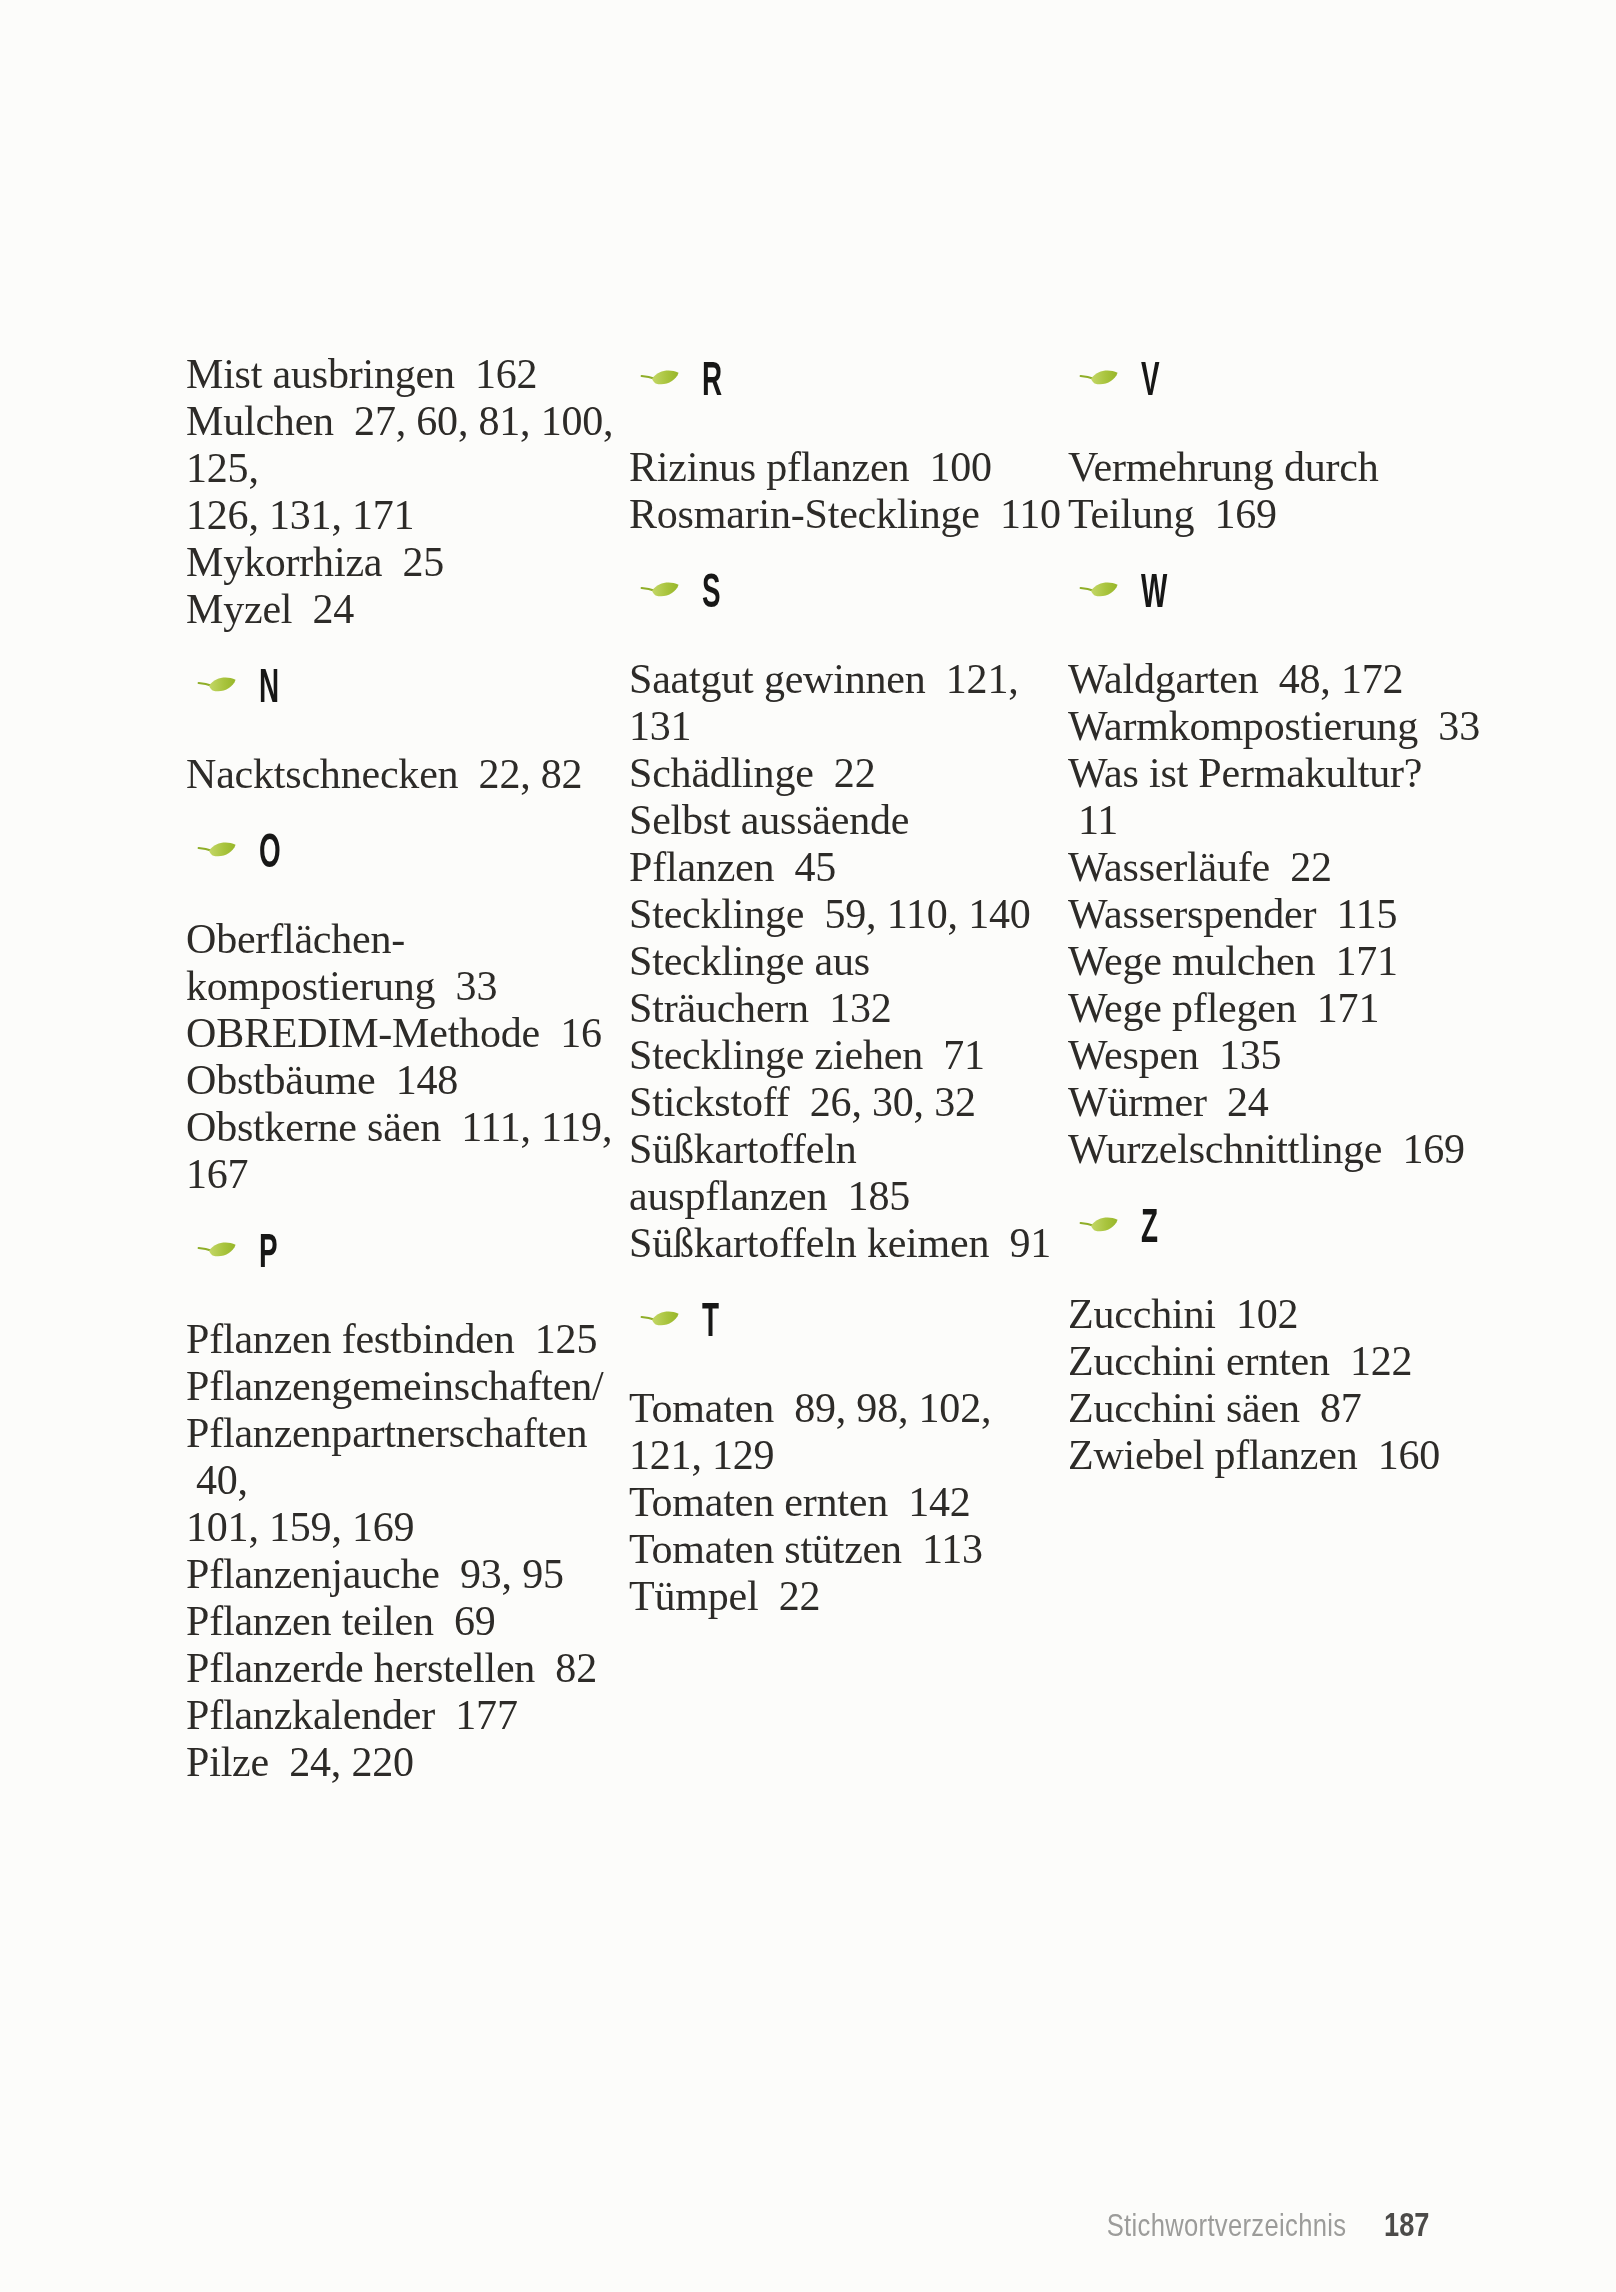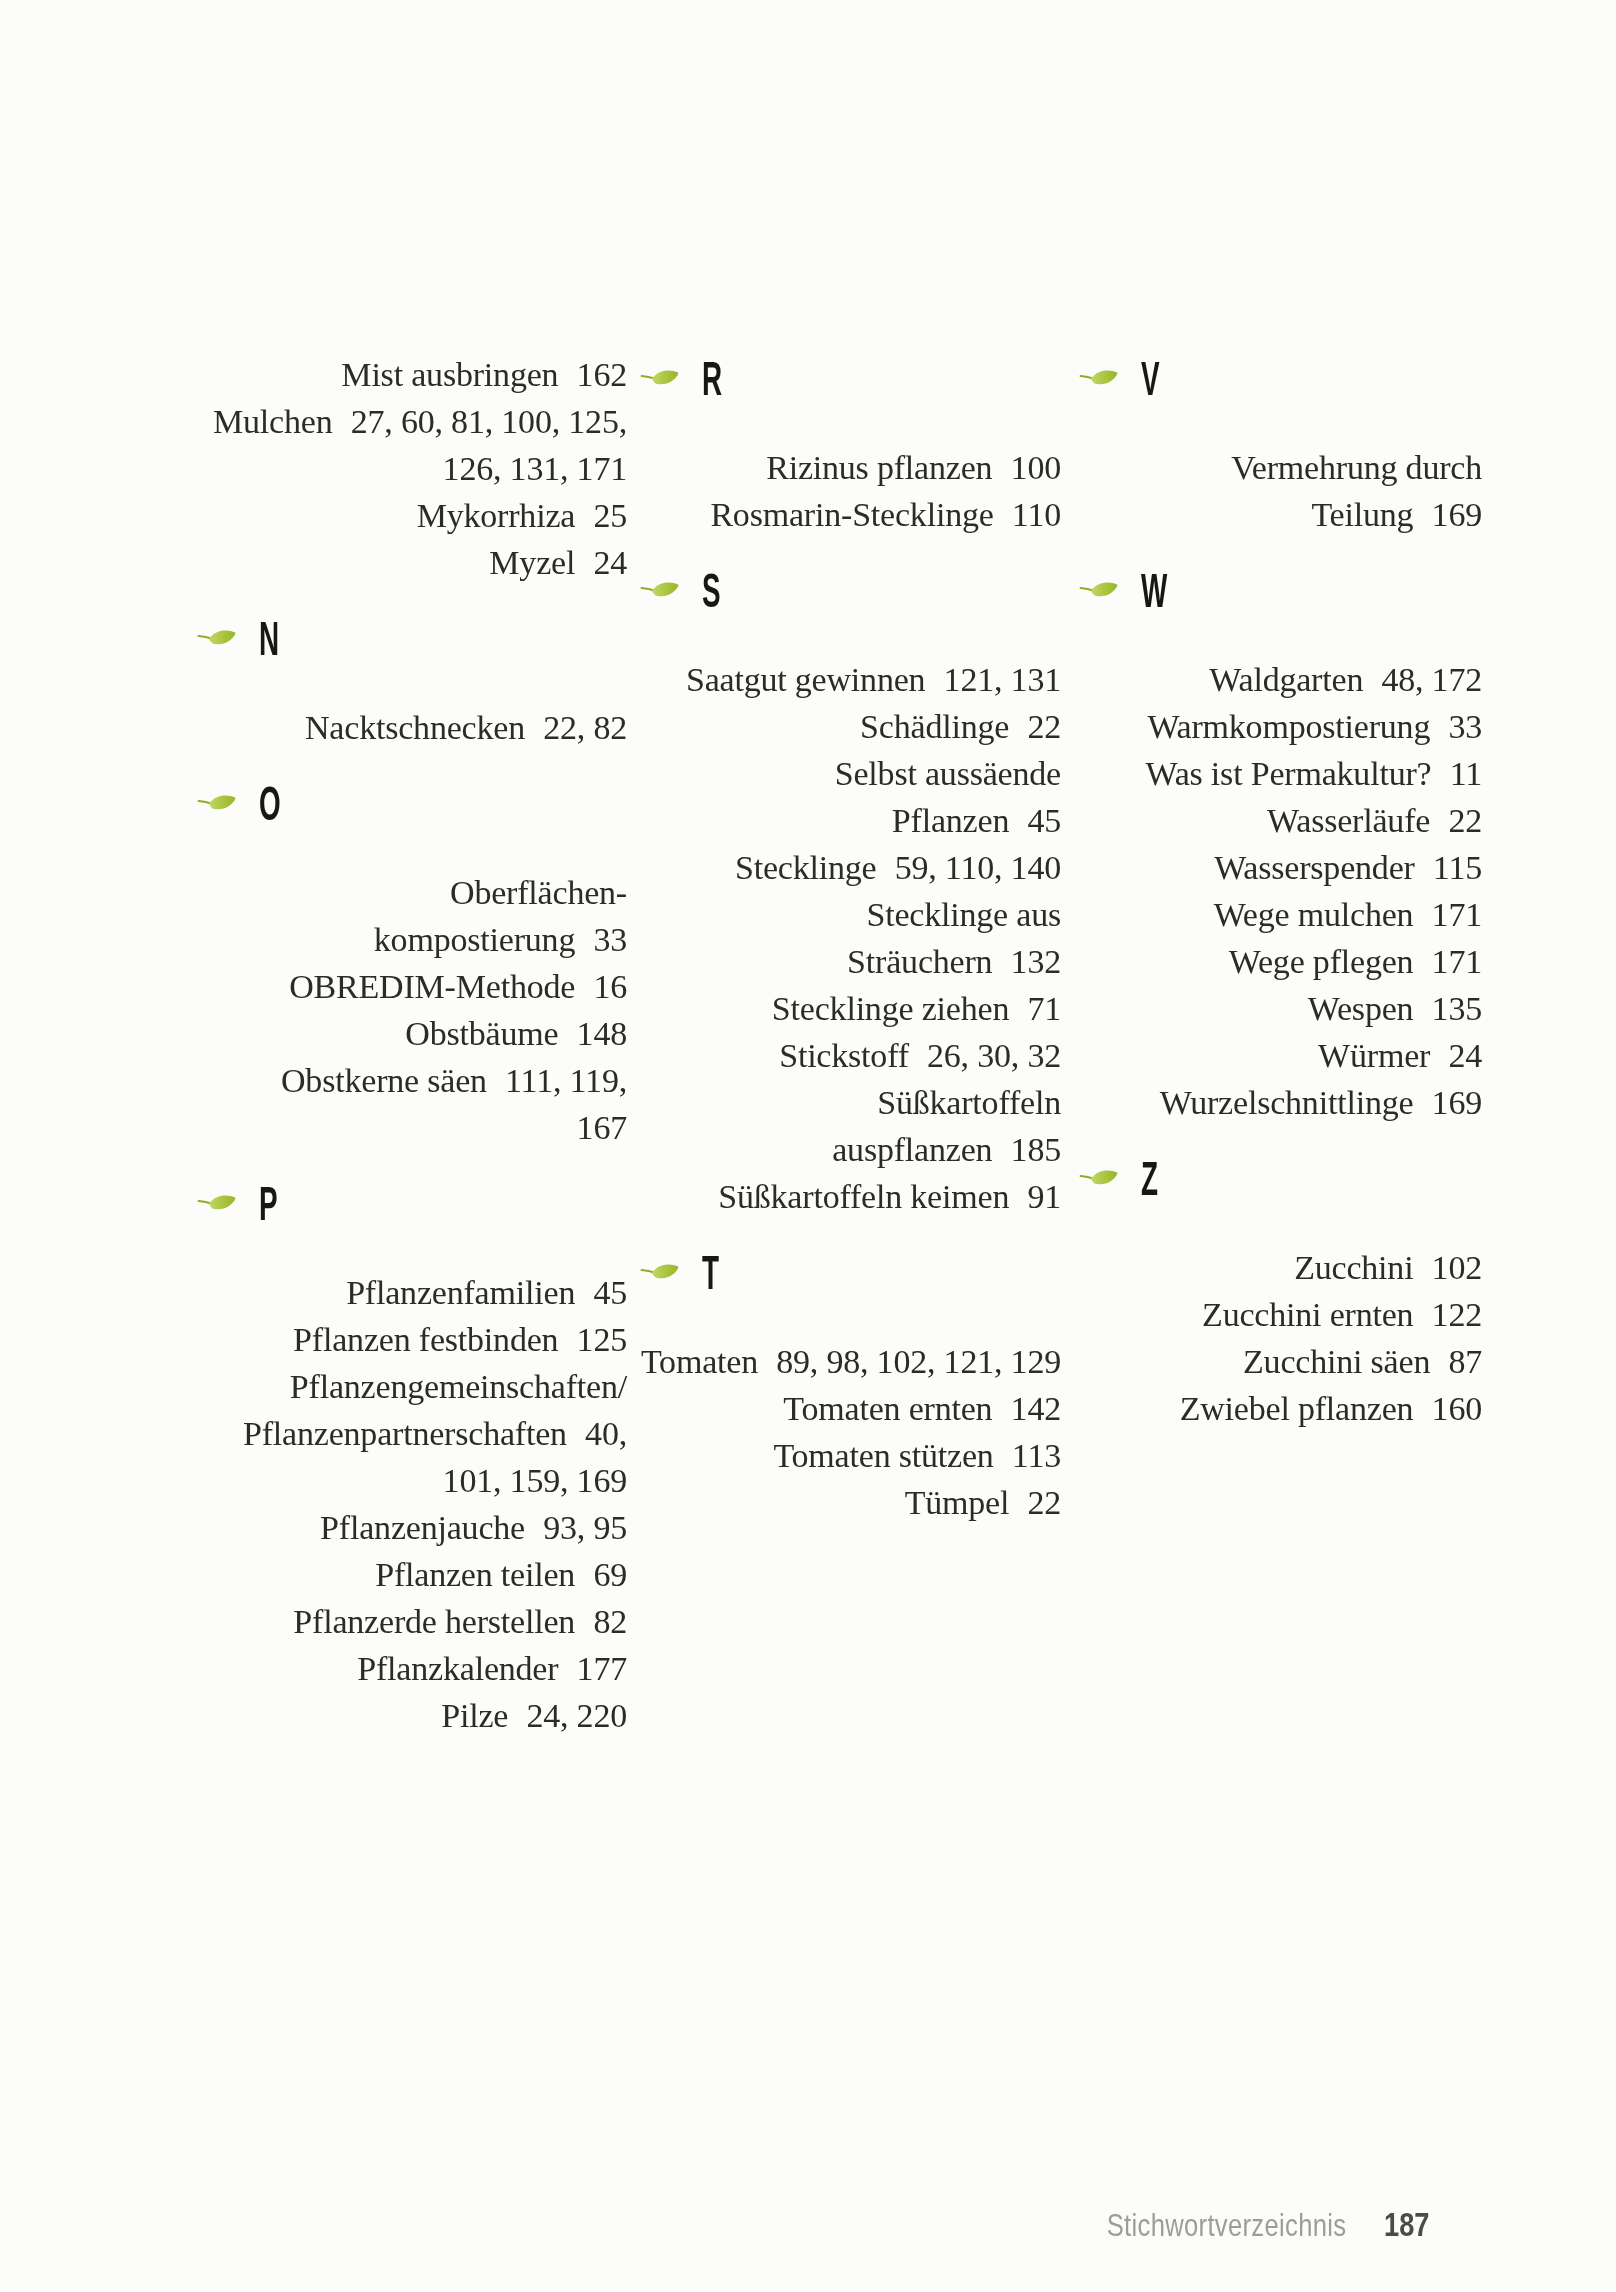"Mist ausbringen 162" .entry { font-size: 34px -> 42px; text-align: right -> none }
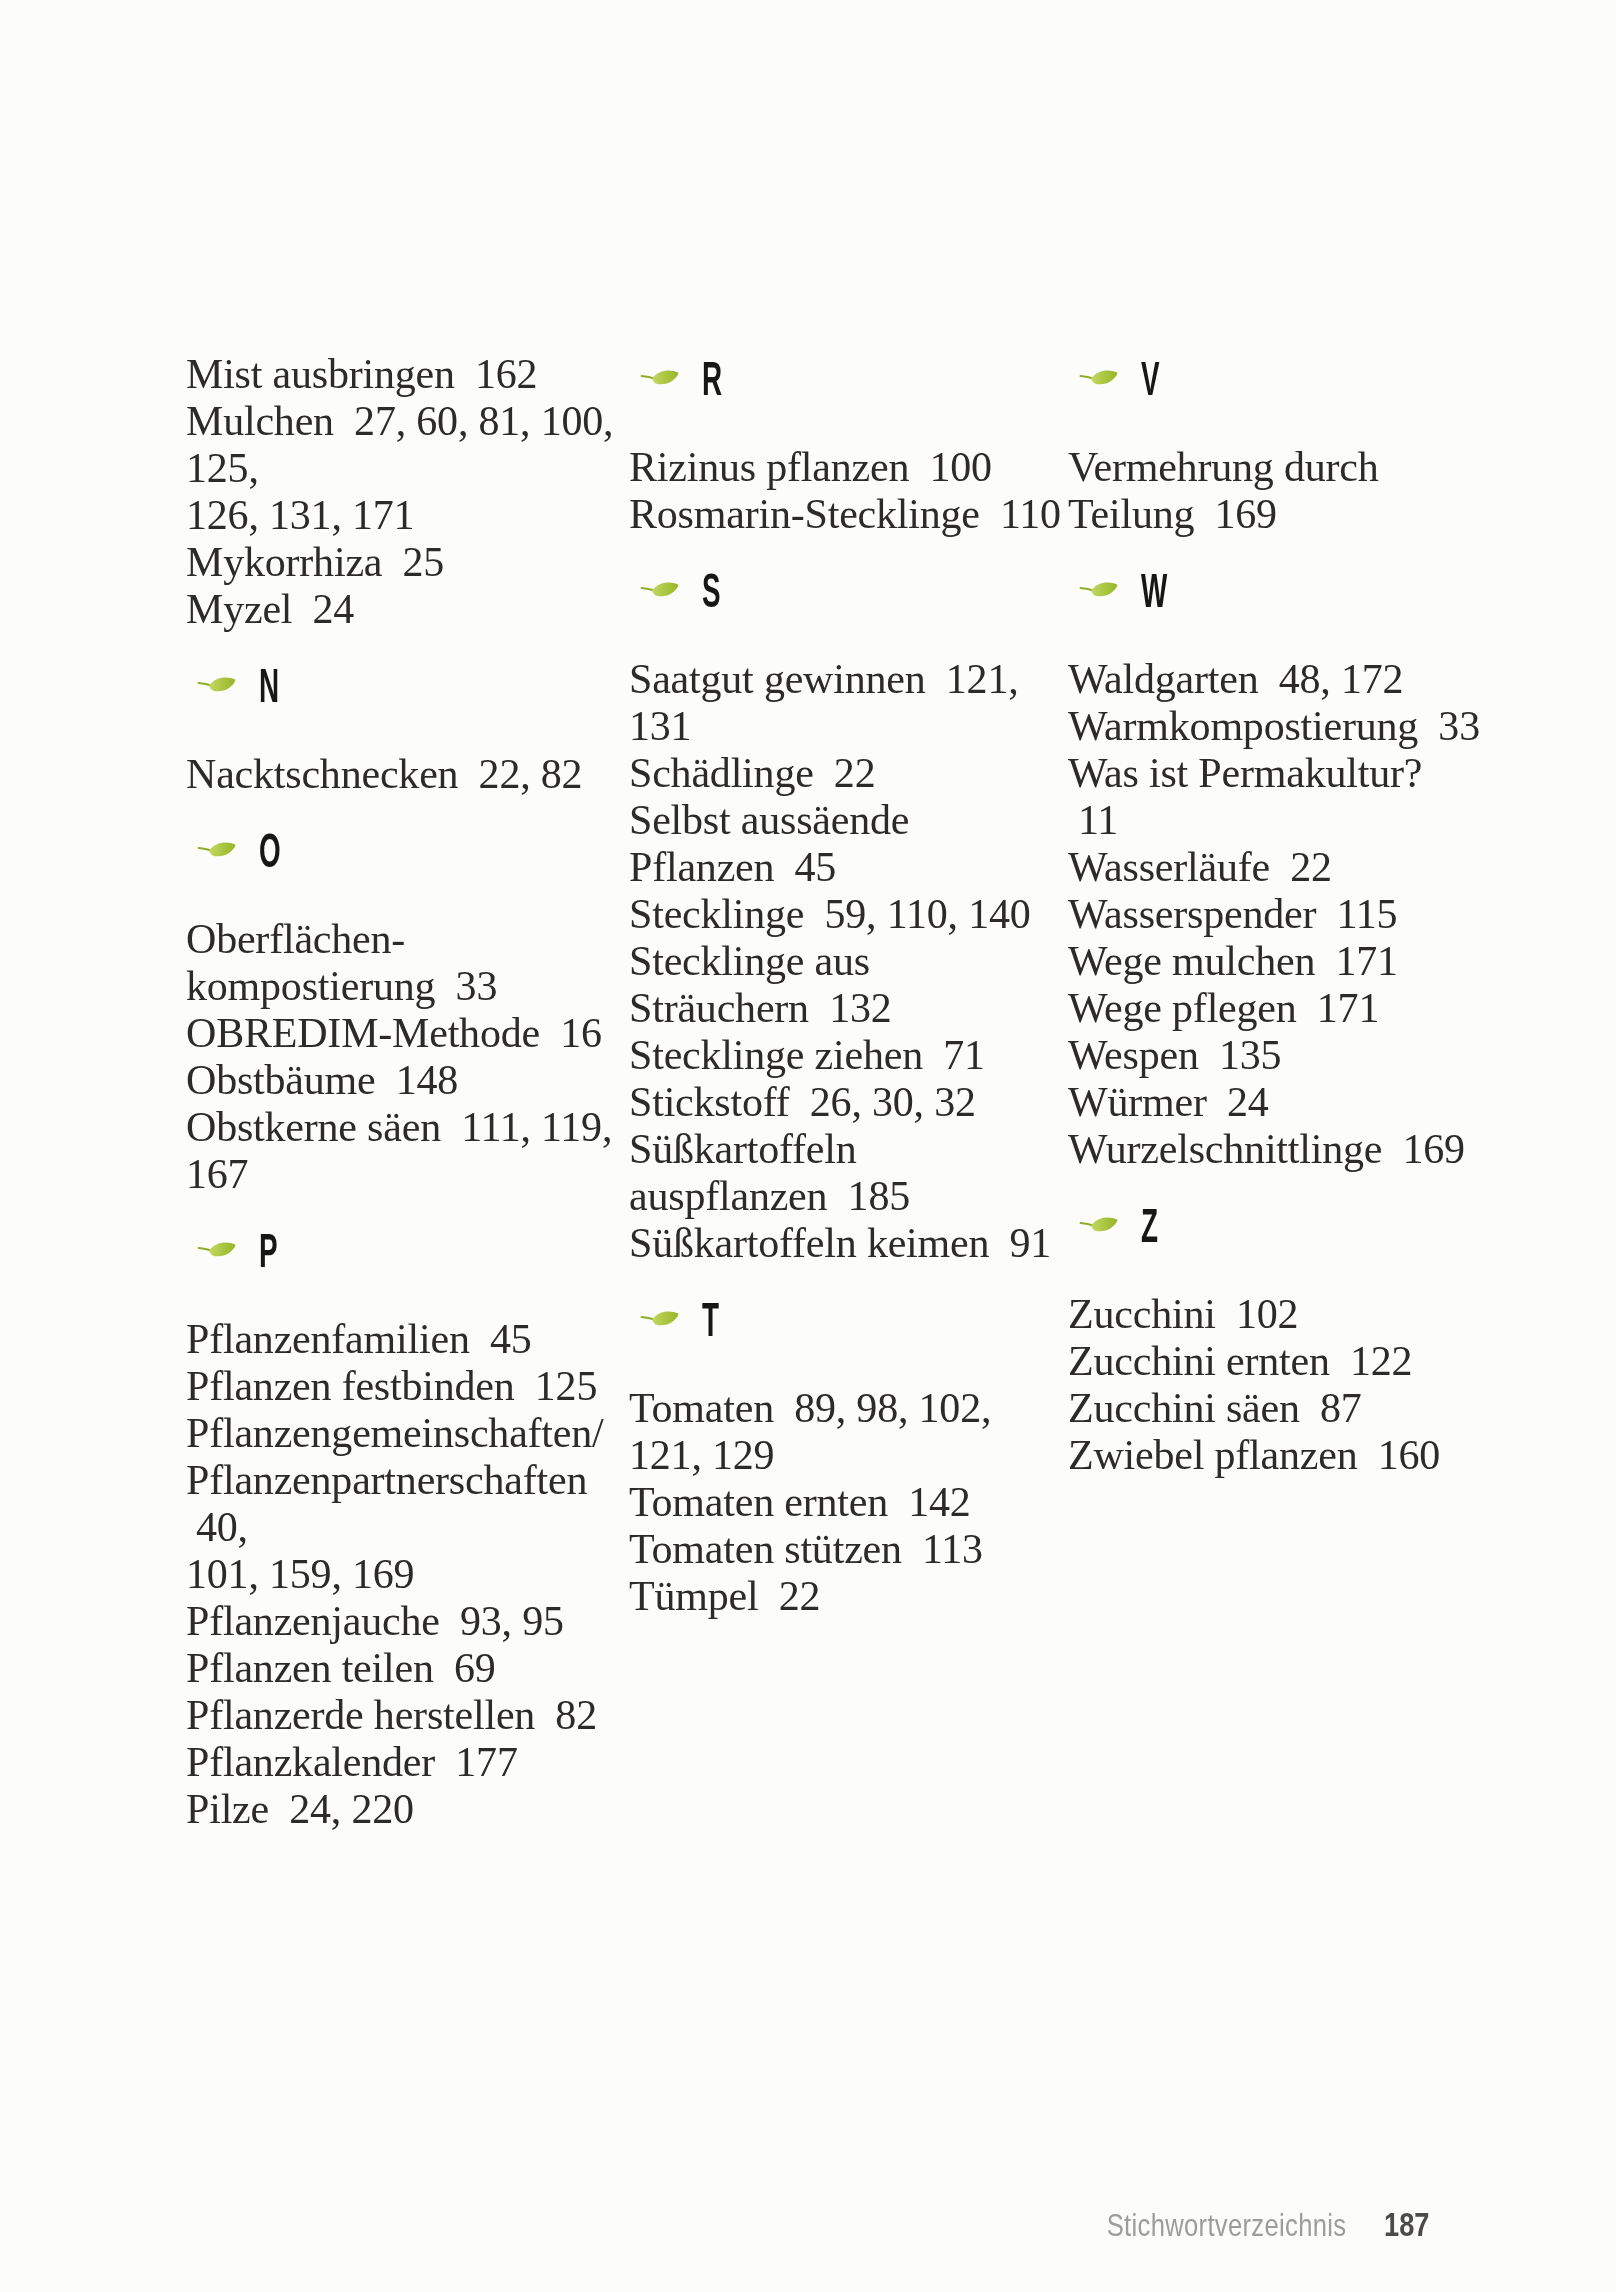"Pflanzenfamilien 45" div.entry { html: <div><span>Pflanzenfamilien</span> <span>45</span></div> -> none }
